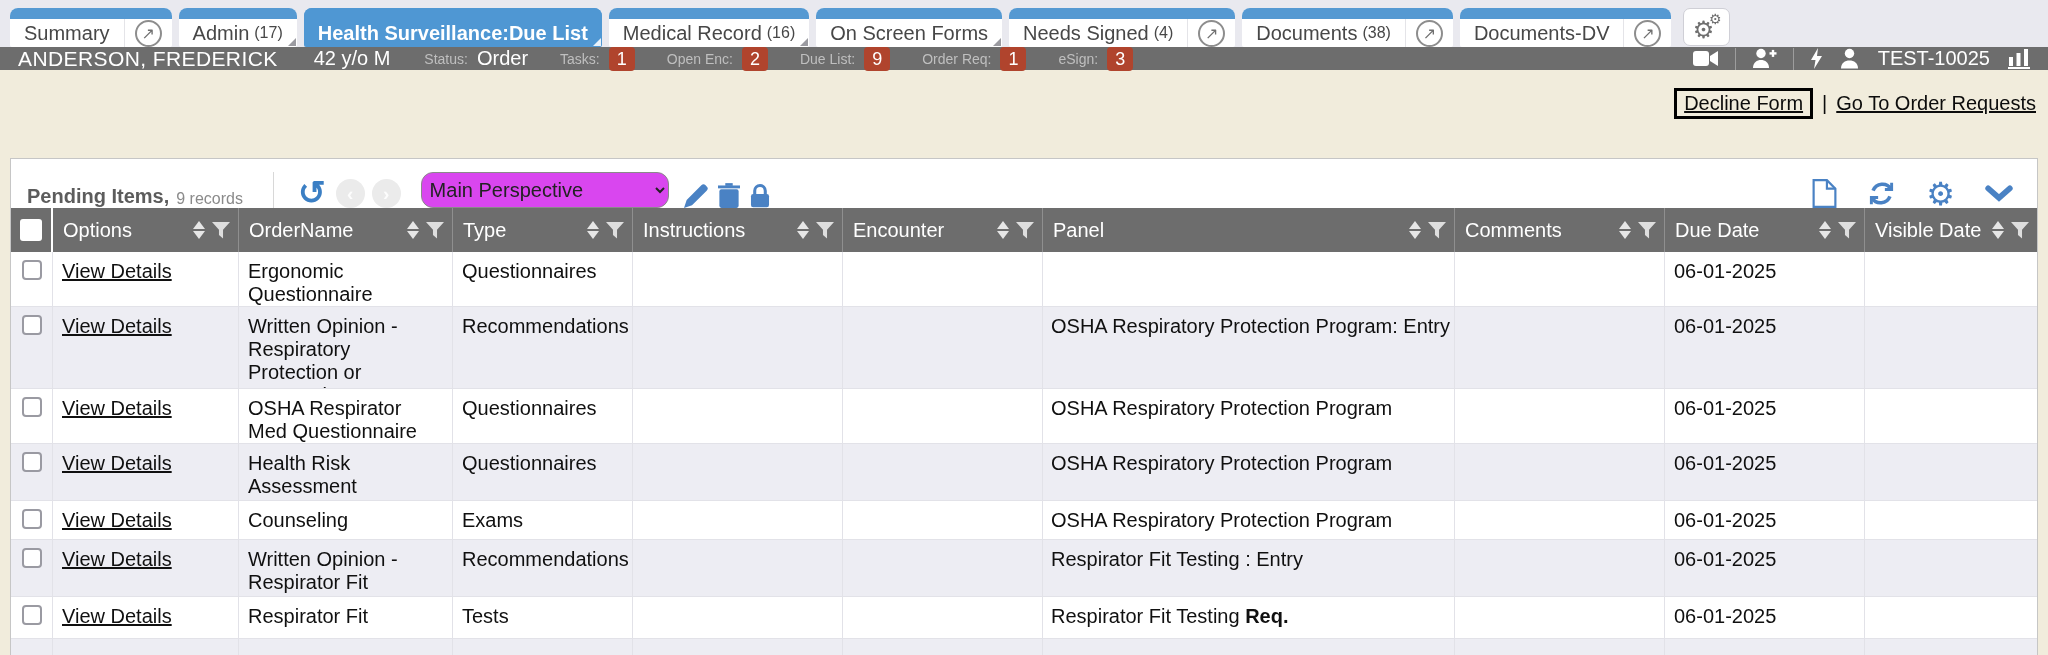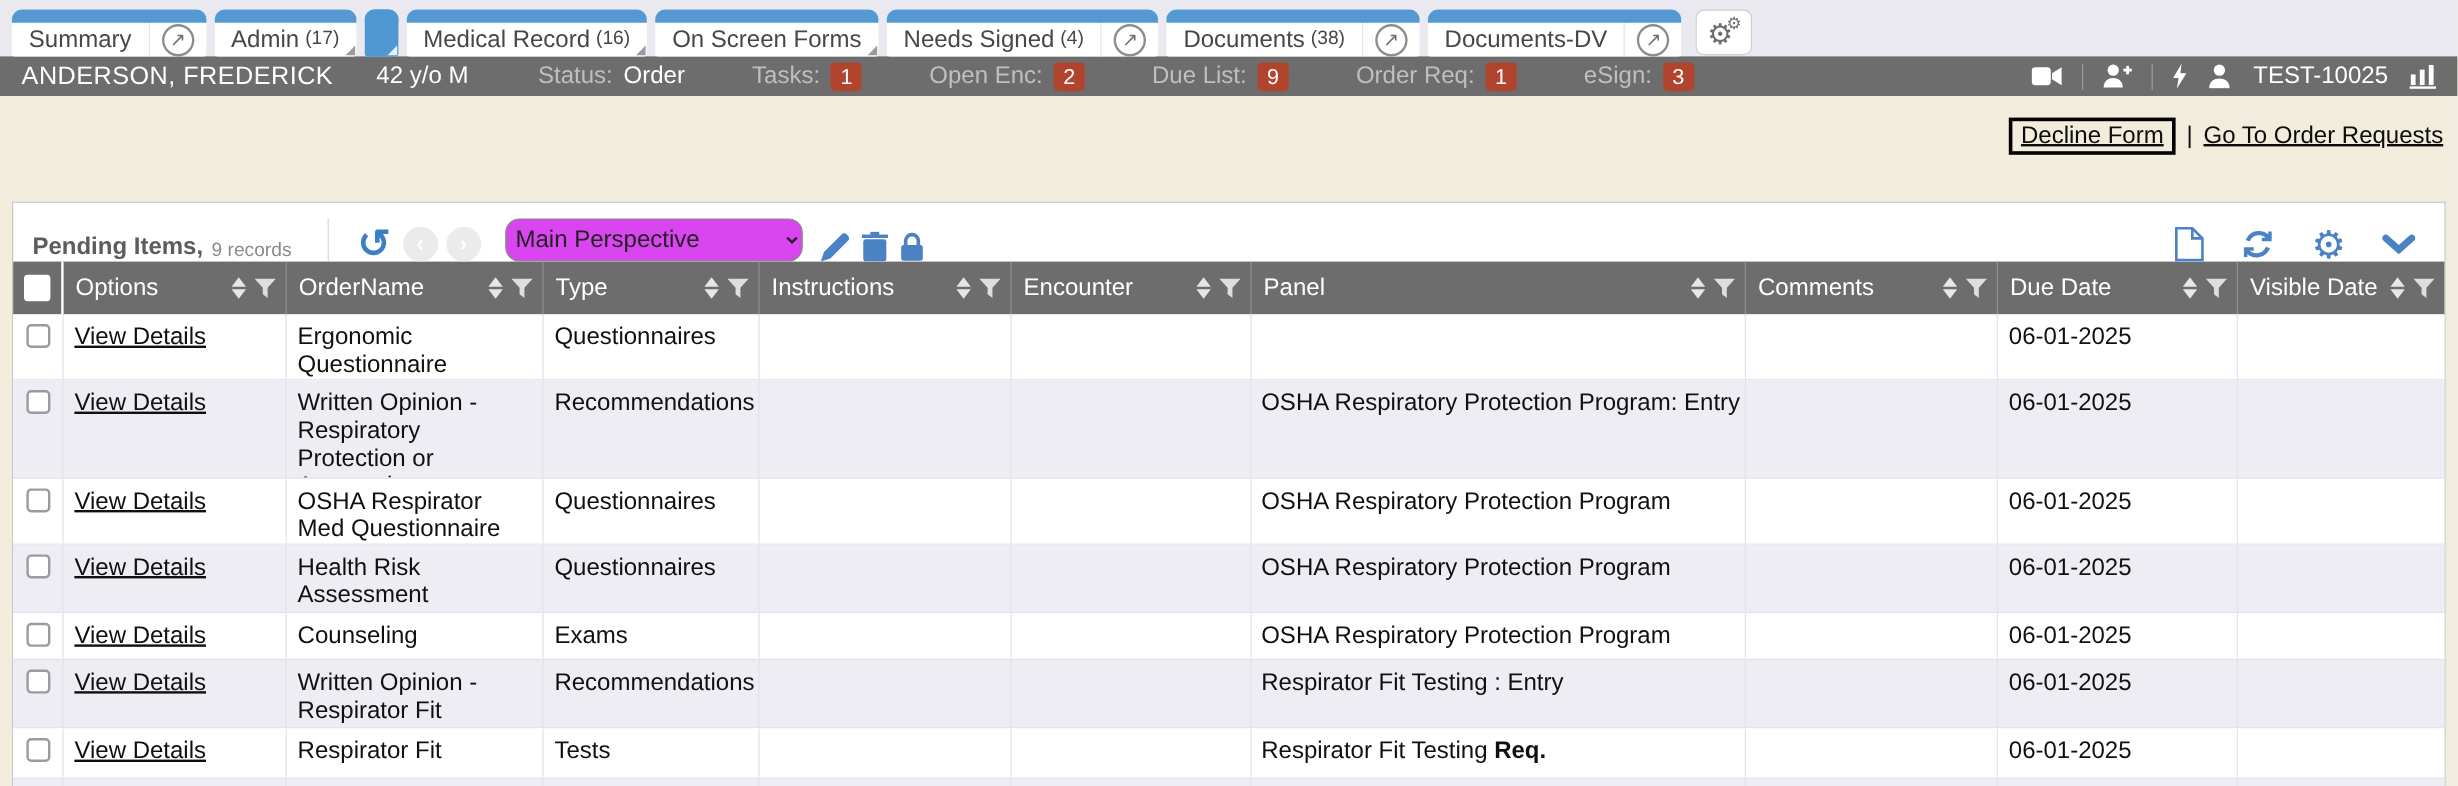"Health Surveillance:Due List" span { html: none -> <span>Health Surveillance:Due List</span> }
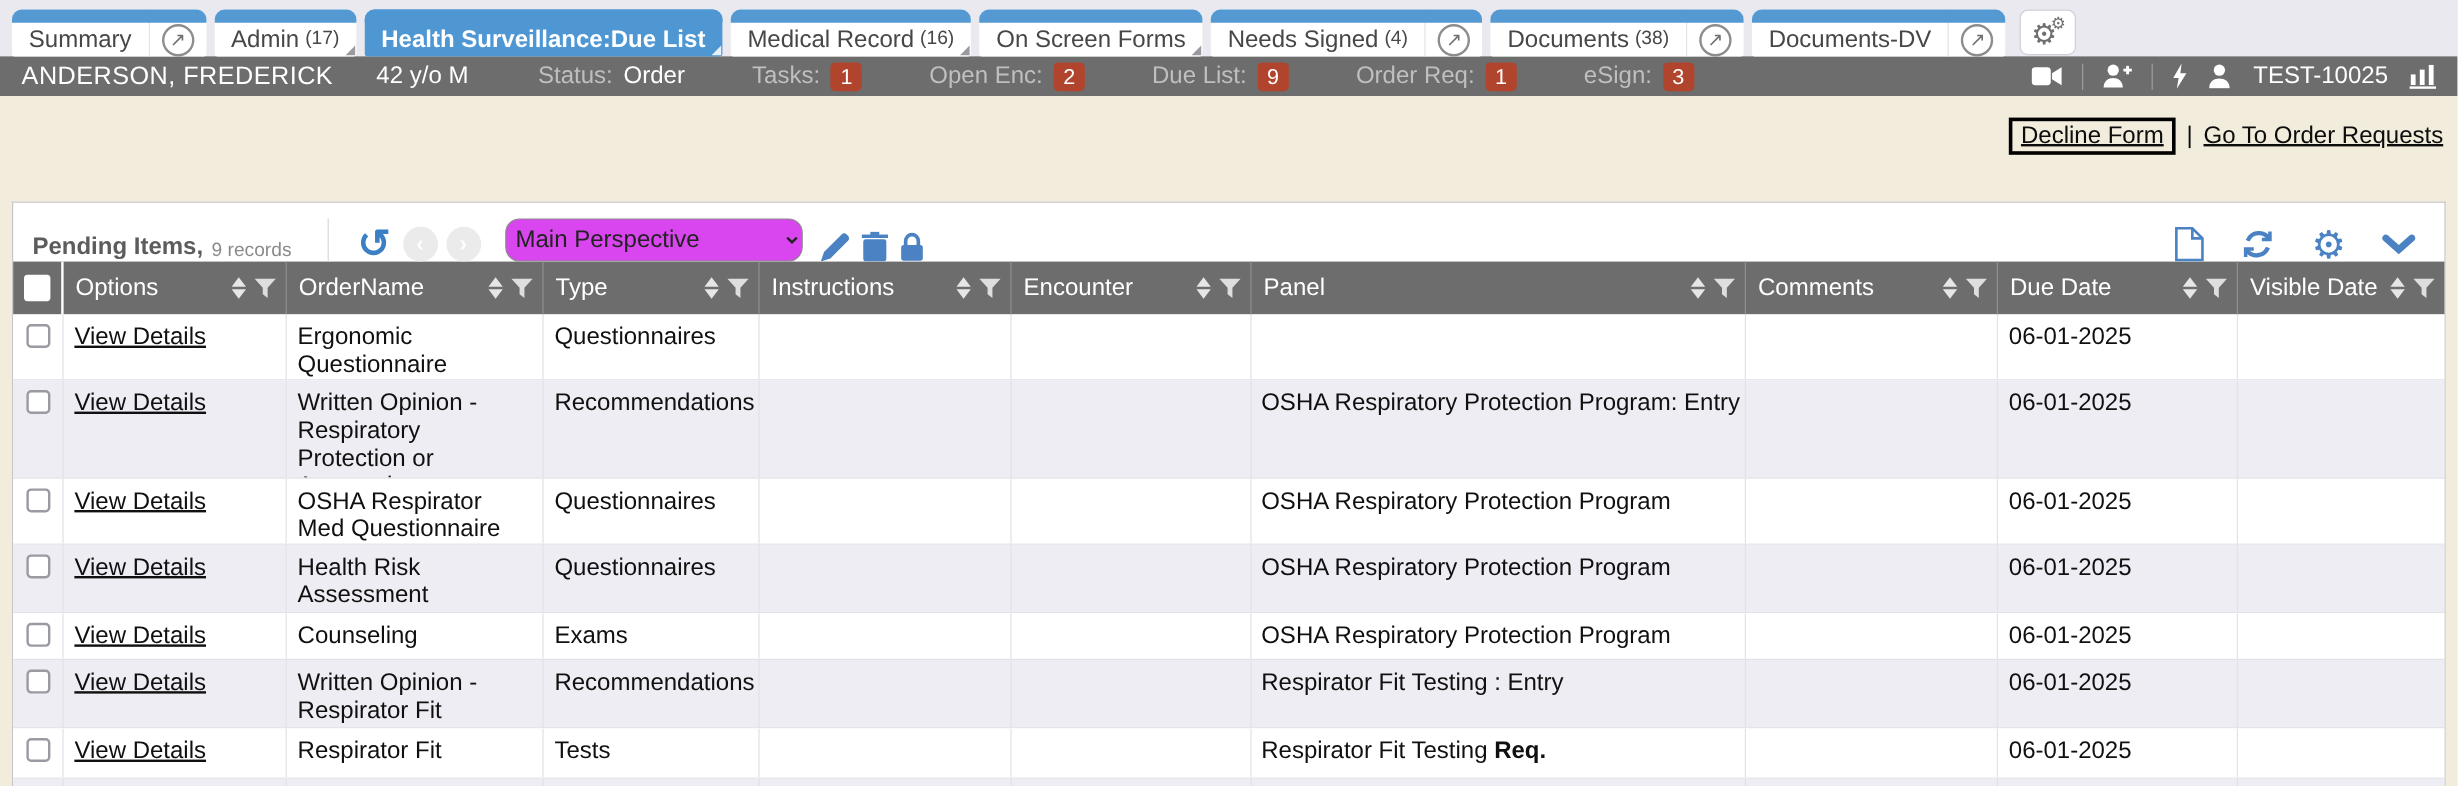"ANDERSON, FREDERICK" .patientbar { height: 33px -> 23px }
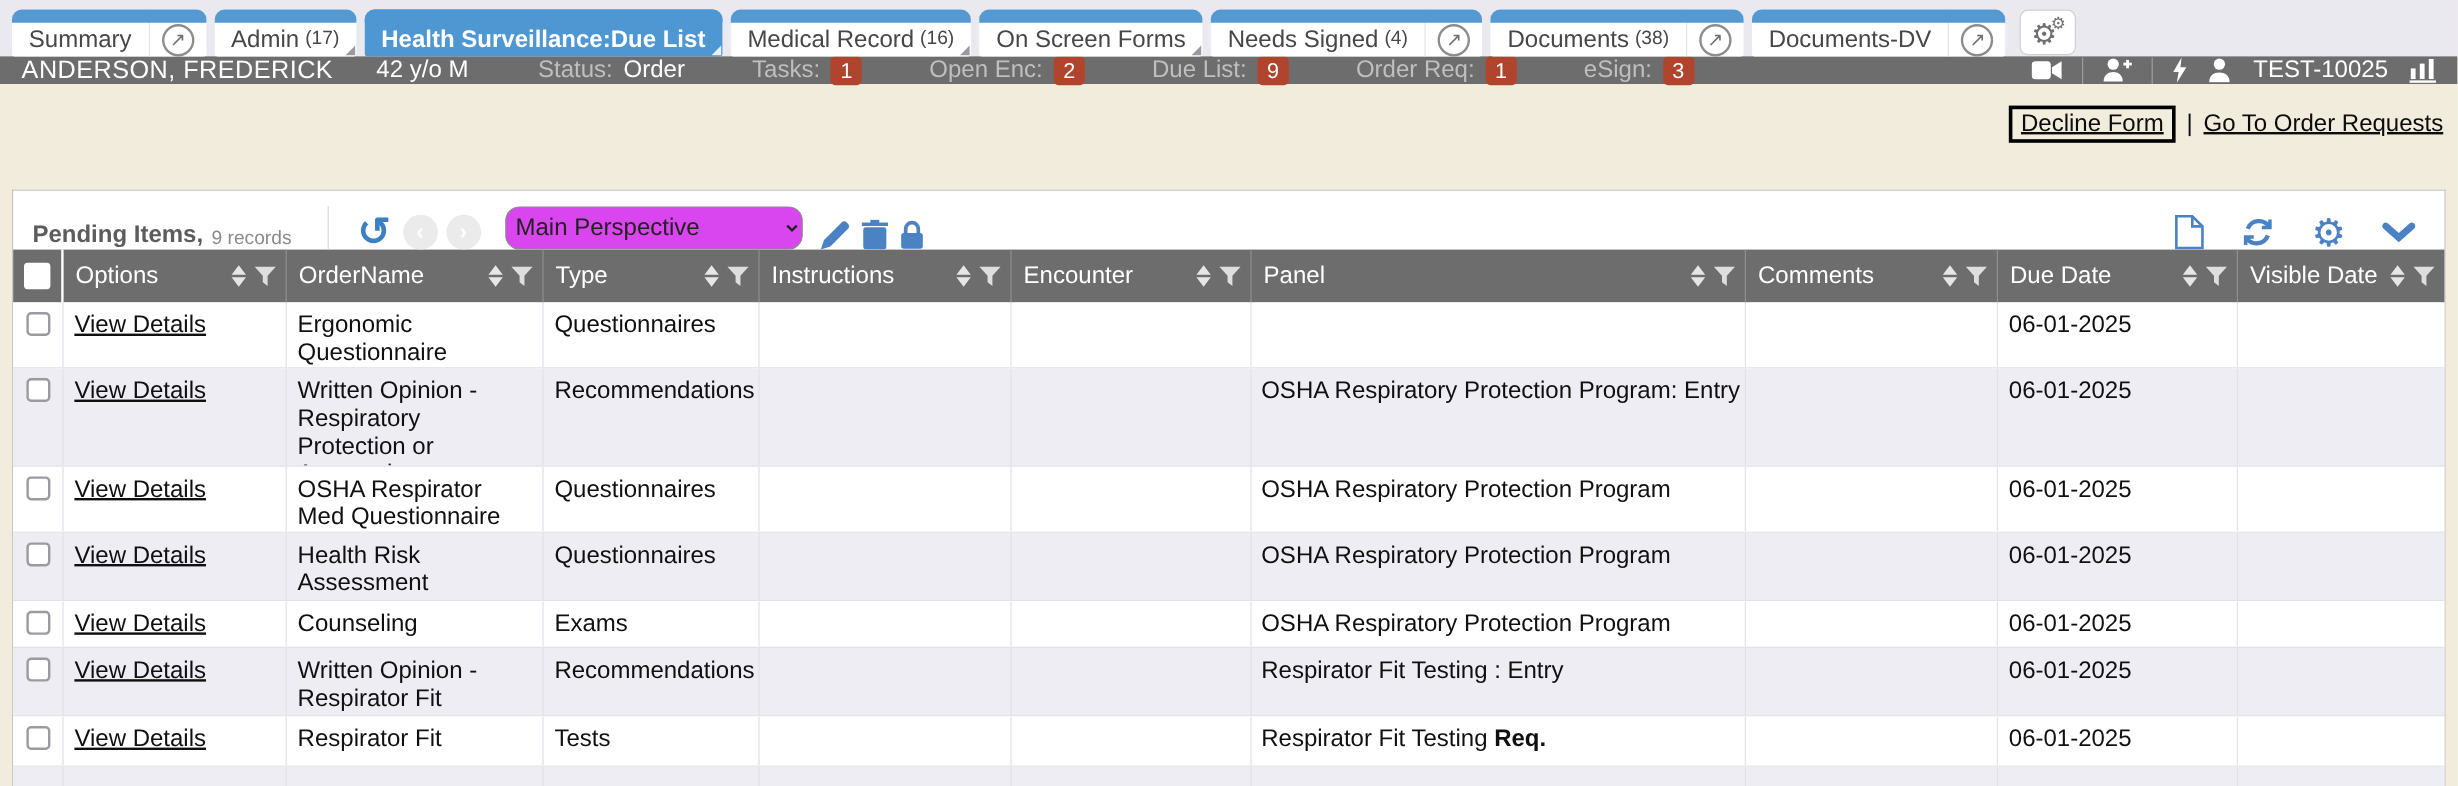"Status:" .plabel { font-size: 20px -> 14px; margin-left: 24px -> none }
